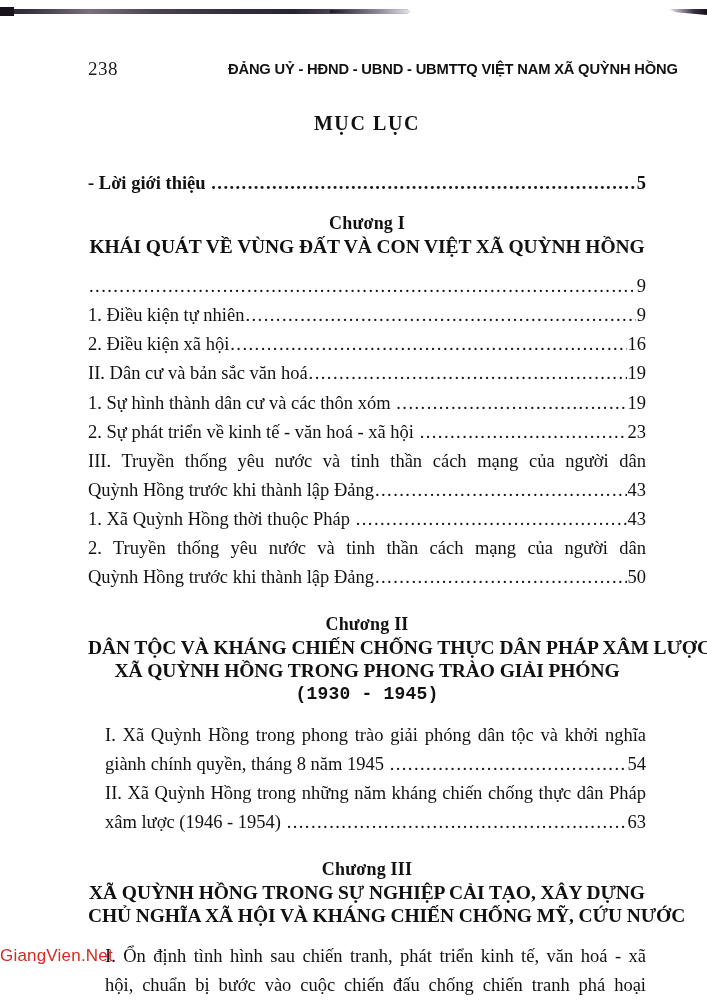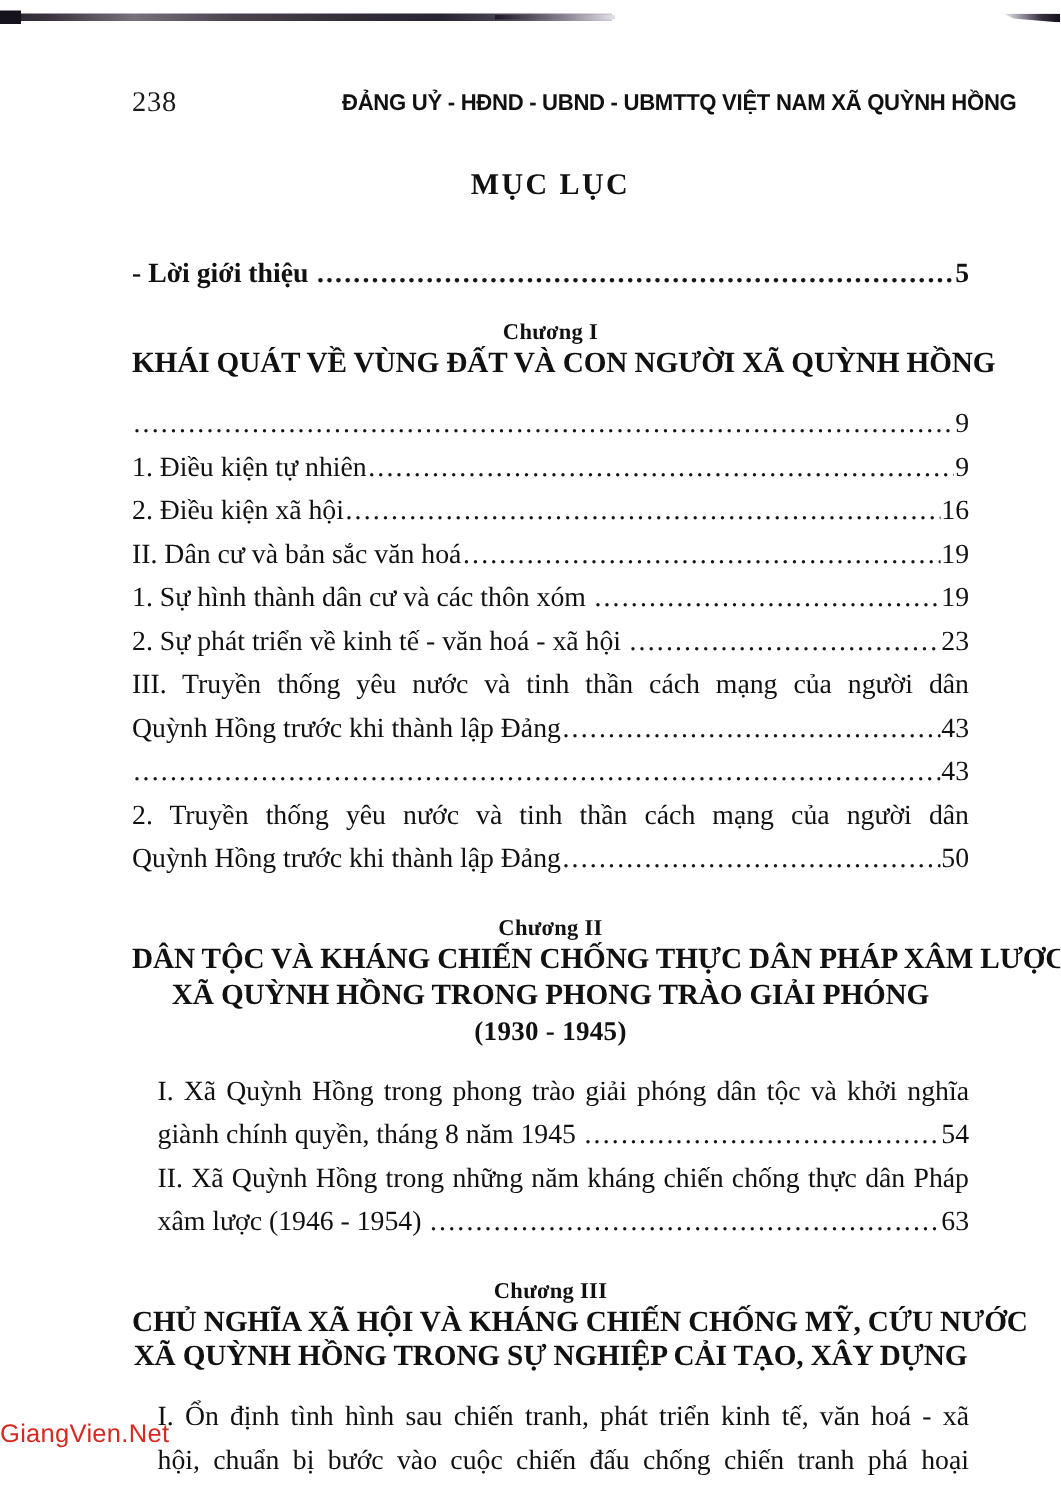"Chương I" .chapter-num { font-size: 15px -> 18px }
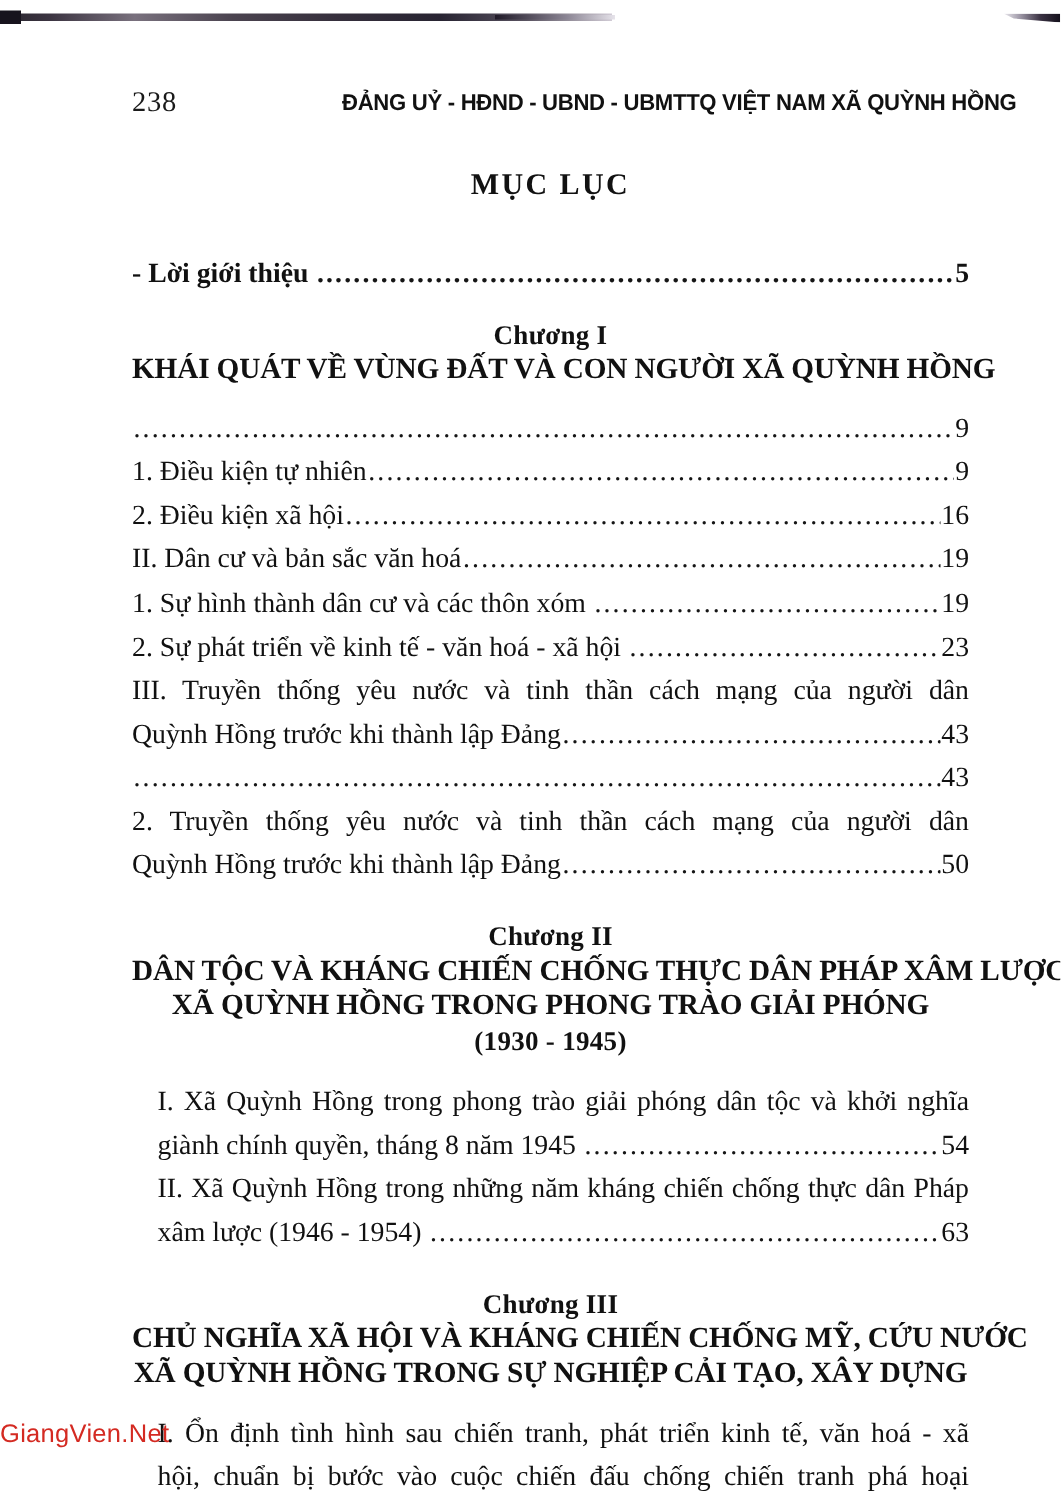"KHÁI QUÁT VỀ VÙNG ĐẤT" span.ln { text: NGƯỜI -> VIỆT }
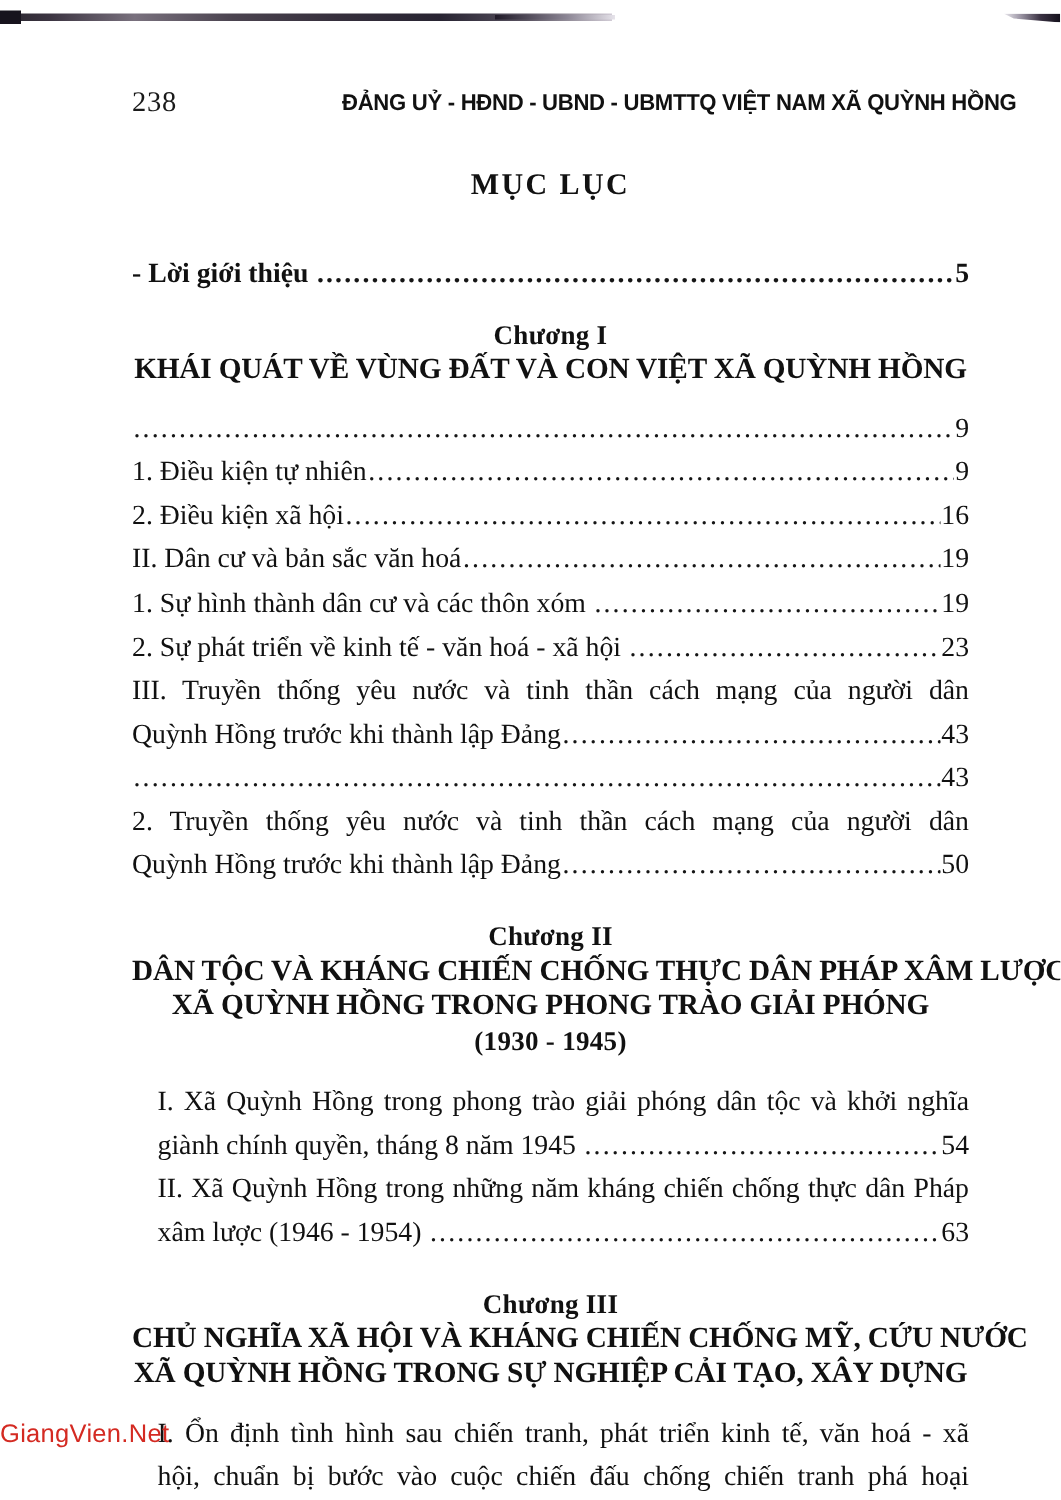"1. Xã Quỳnh Hồng thời" span.entry-text { html: none -> <span>1. Xã Quỳnh Hồng thời thuộc Pháp </span> }
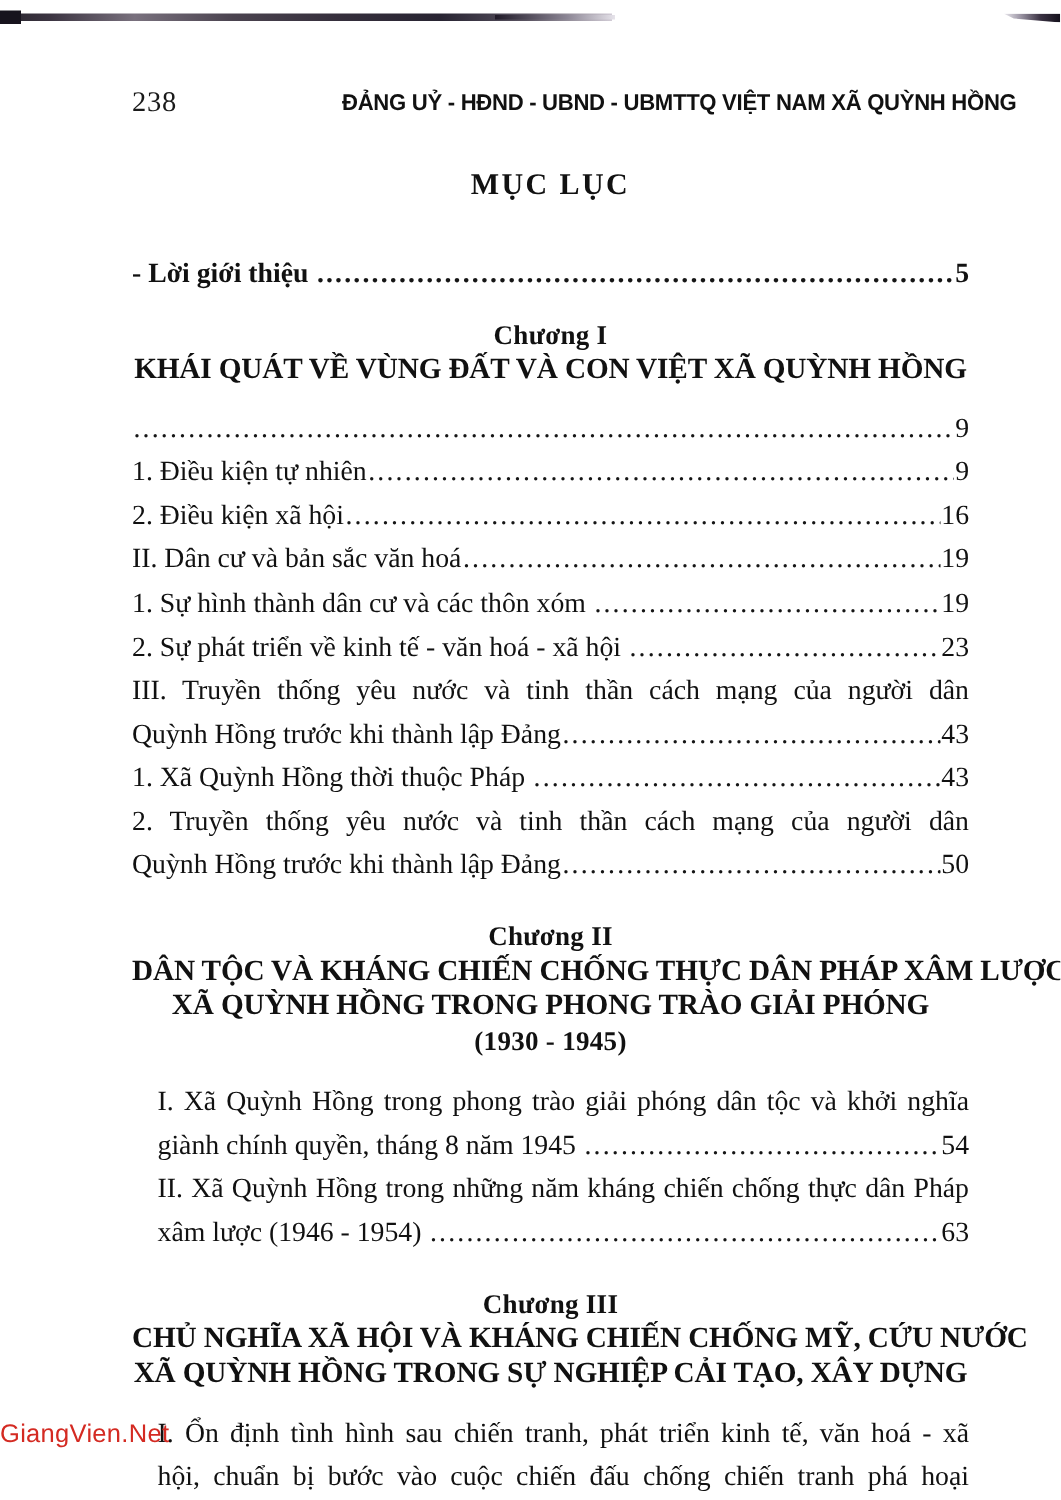"(1930 - 1945)" .chapter-years { font-family: none -> Liberation Mono, monospace }
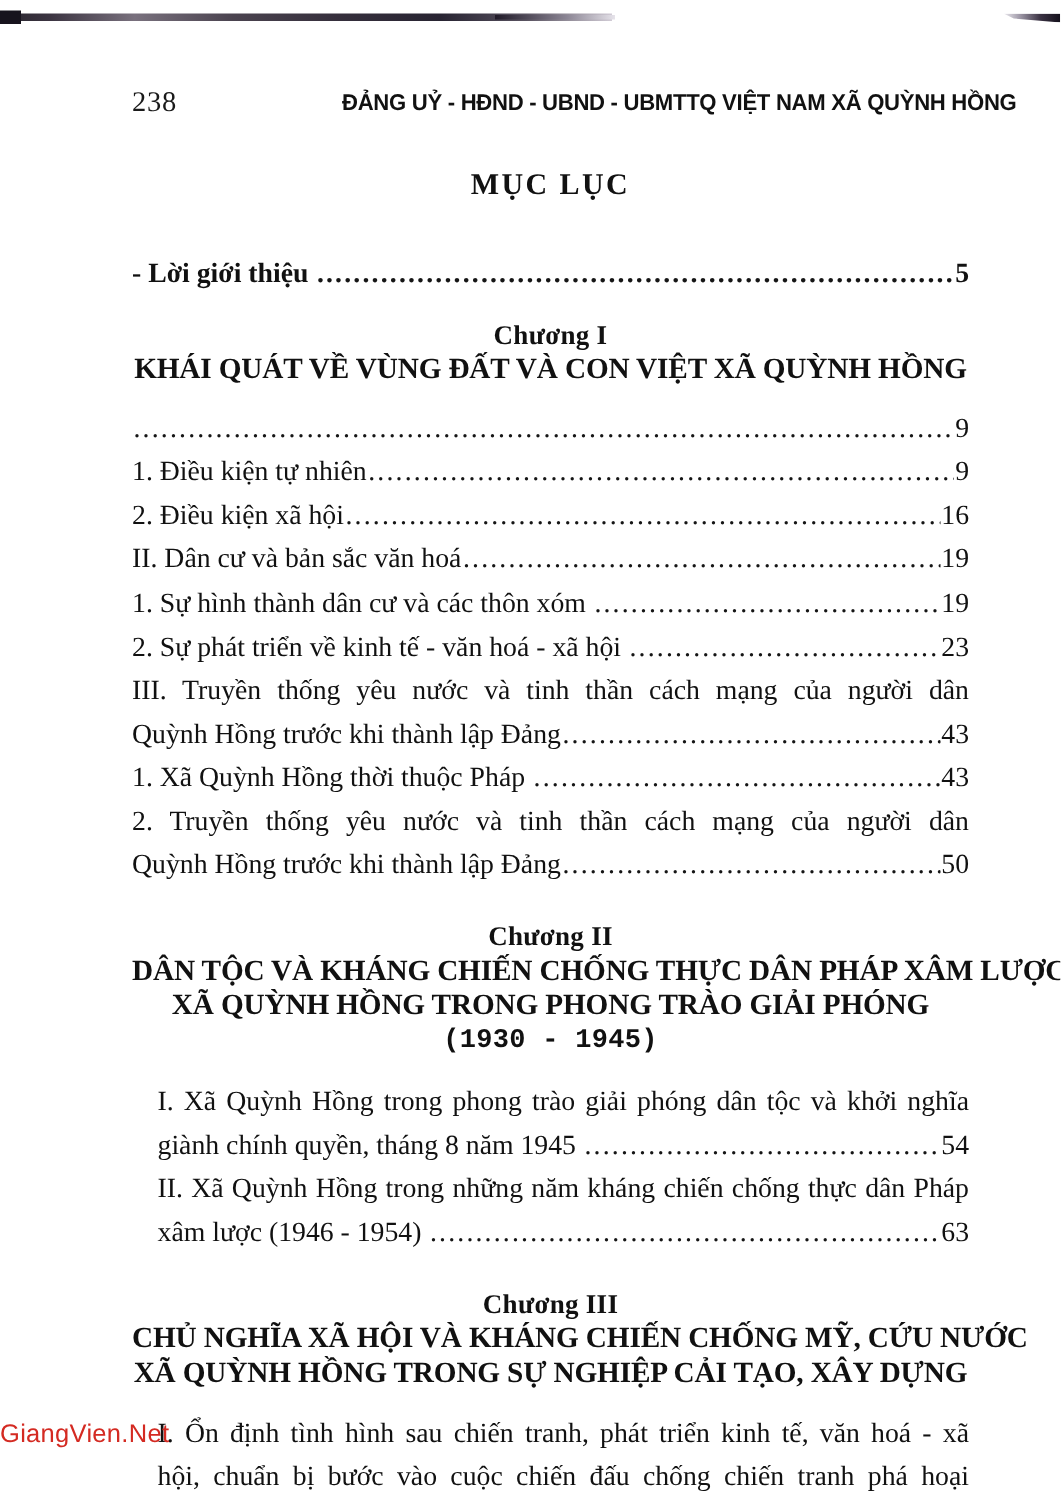"CHỦ NGHĨA XÃ HỘI VÀ" span.ln { order: before "XÃ QUỲNH HỒNG TRONG SỰ" -> after "XÃ QUỲNH HỒNG TRONG SỰ" }
